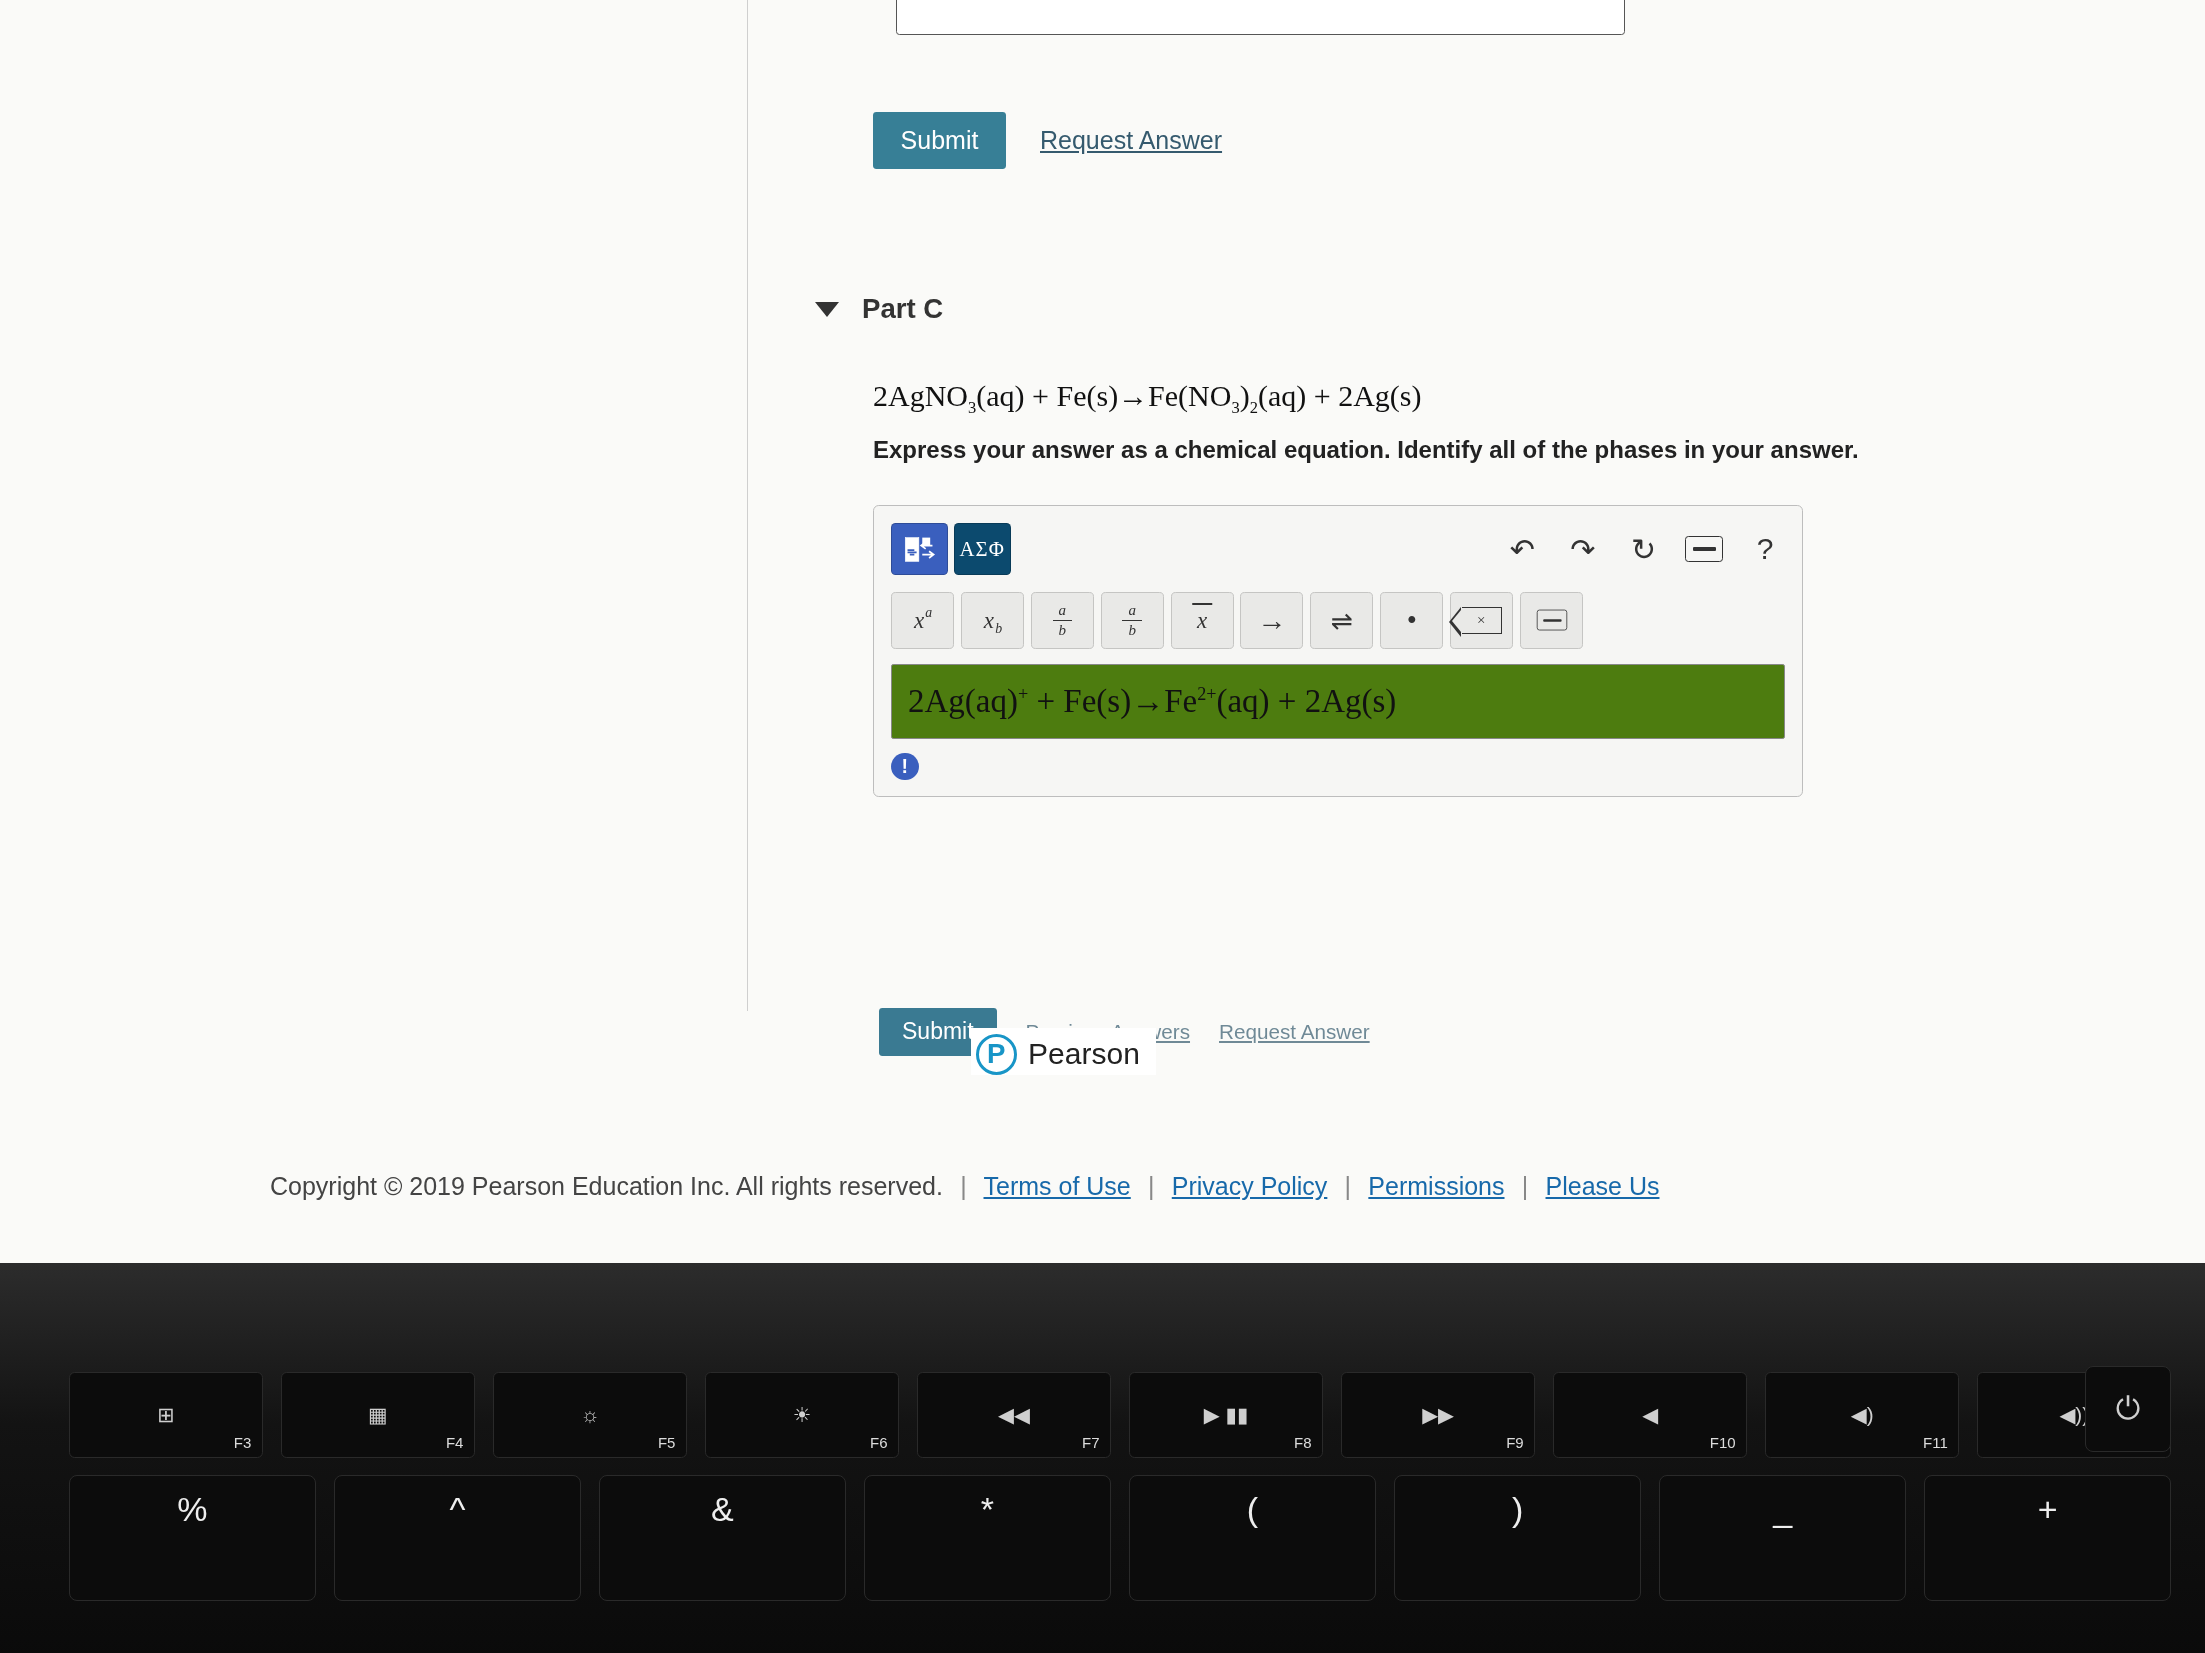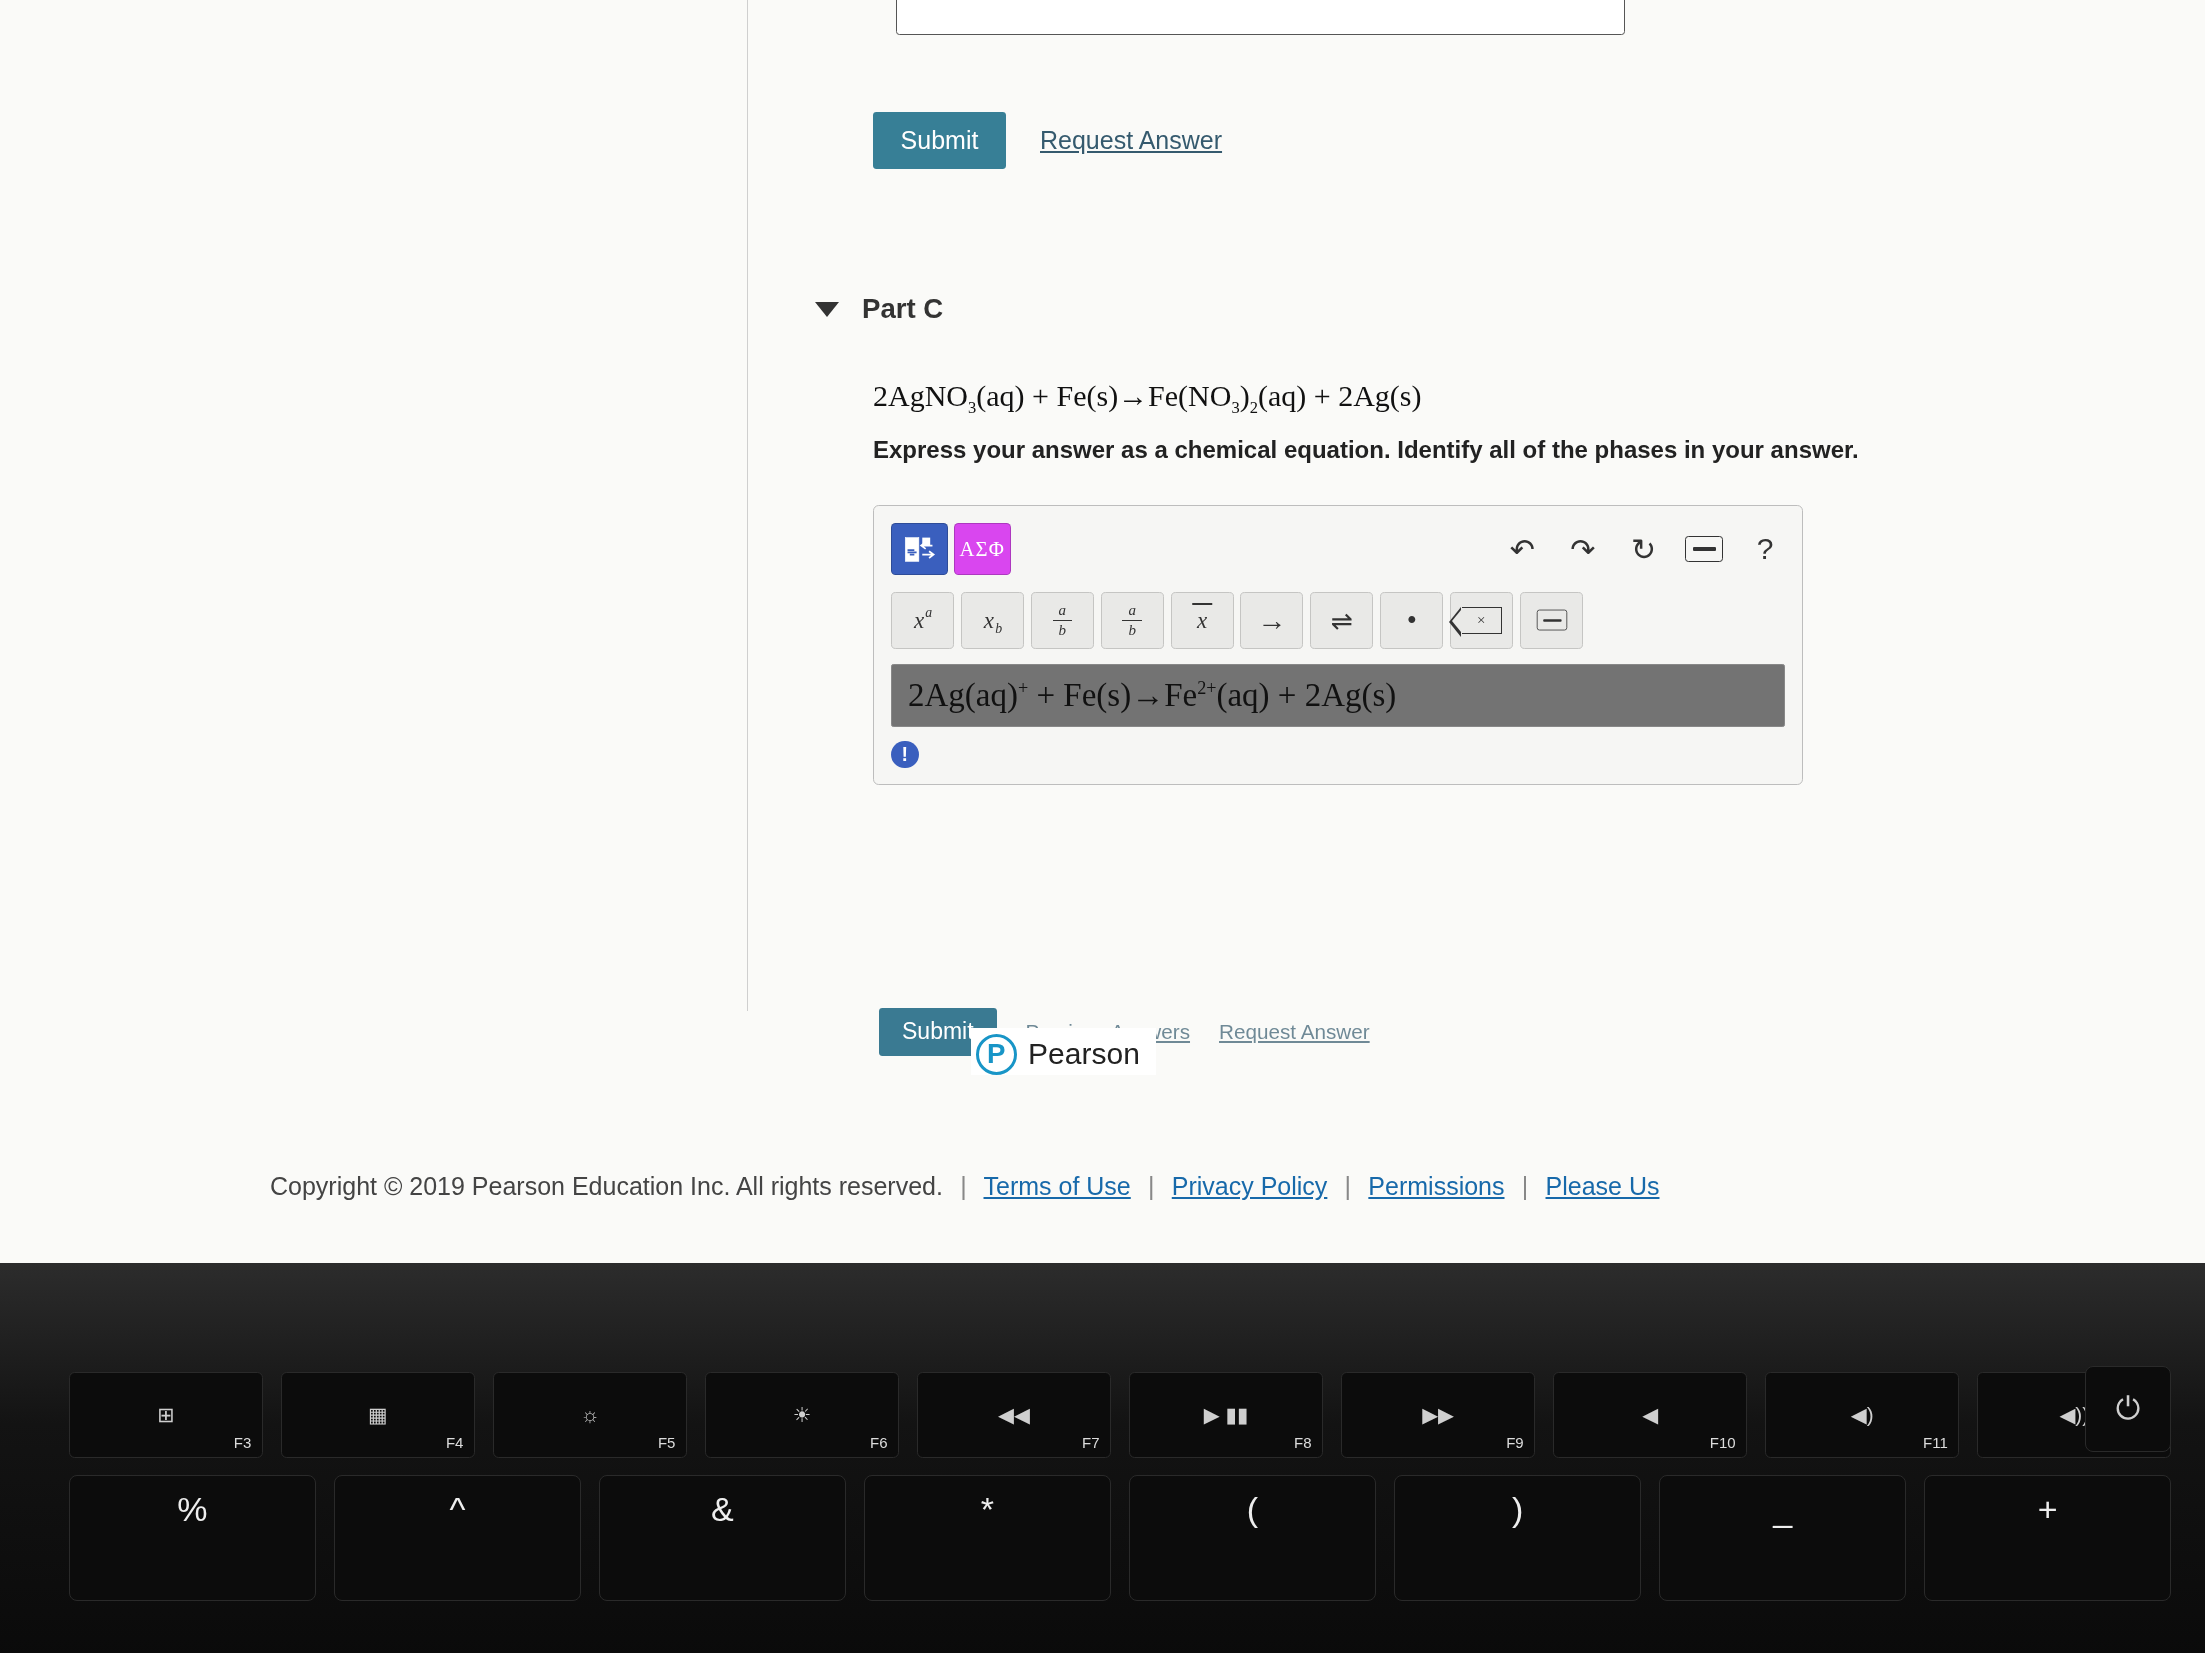"ΑΣΦ" .tool-btn.dark { background: #d946ef -> #0c4a6e }
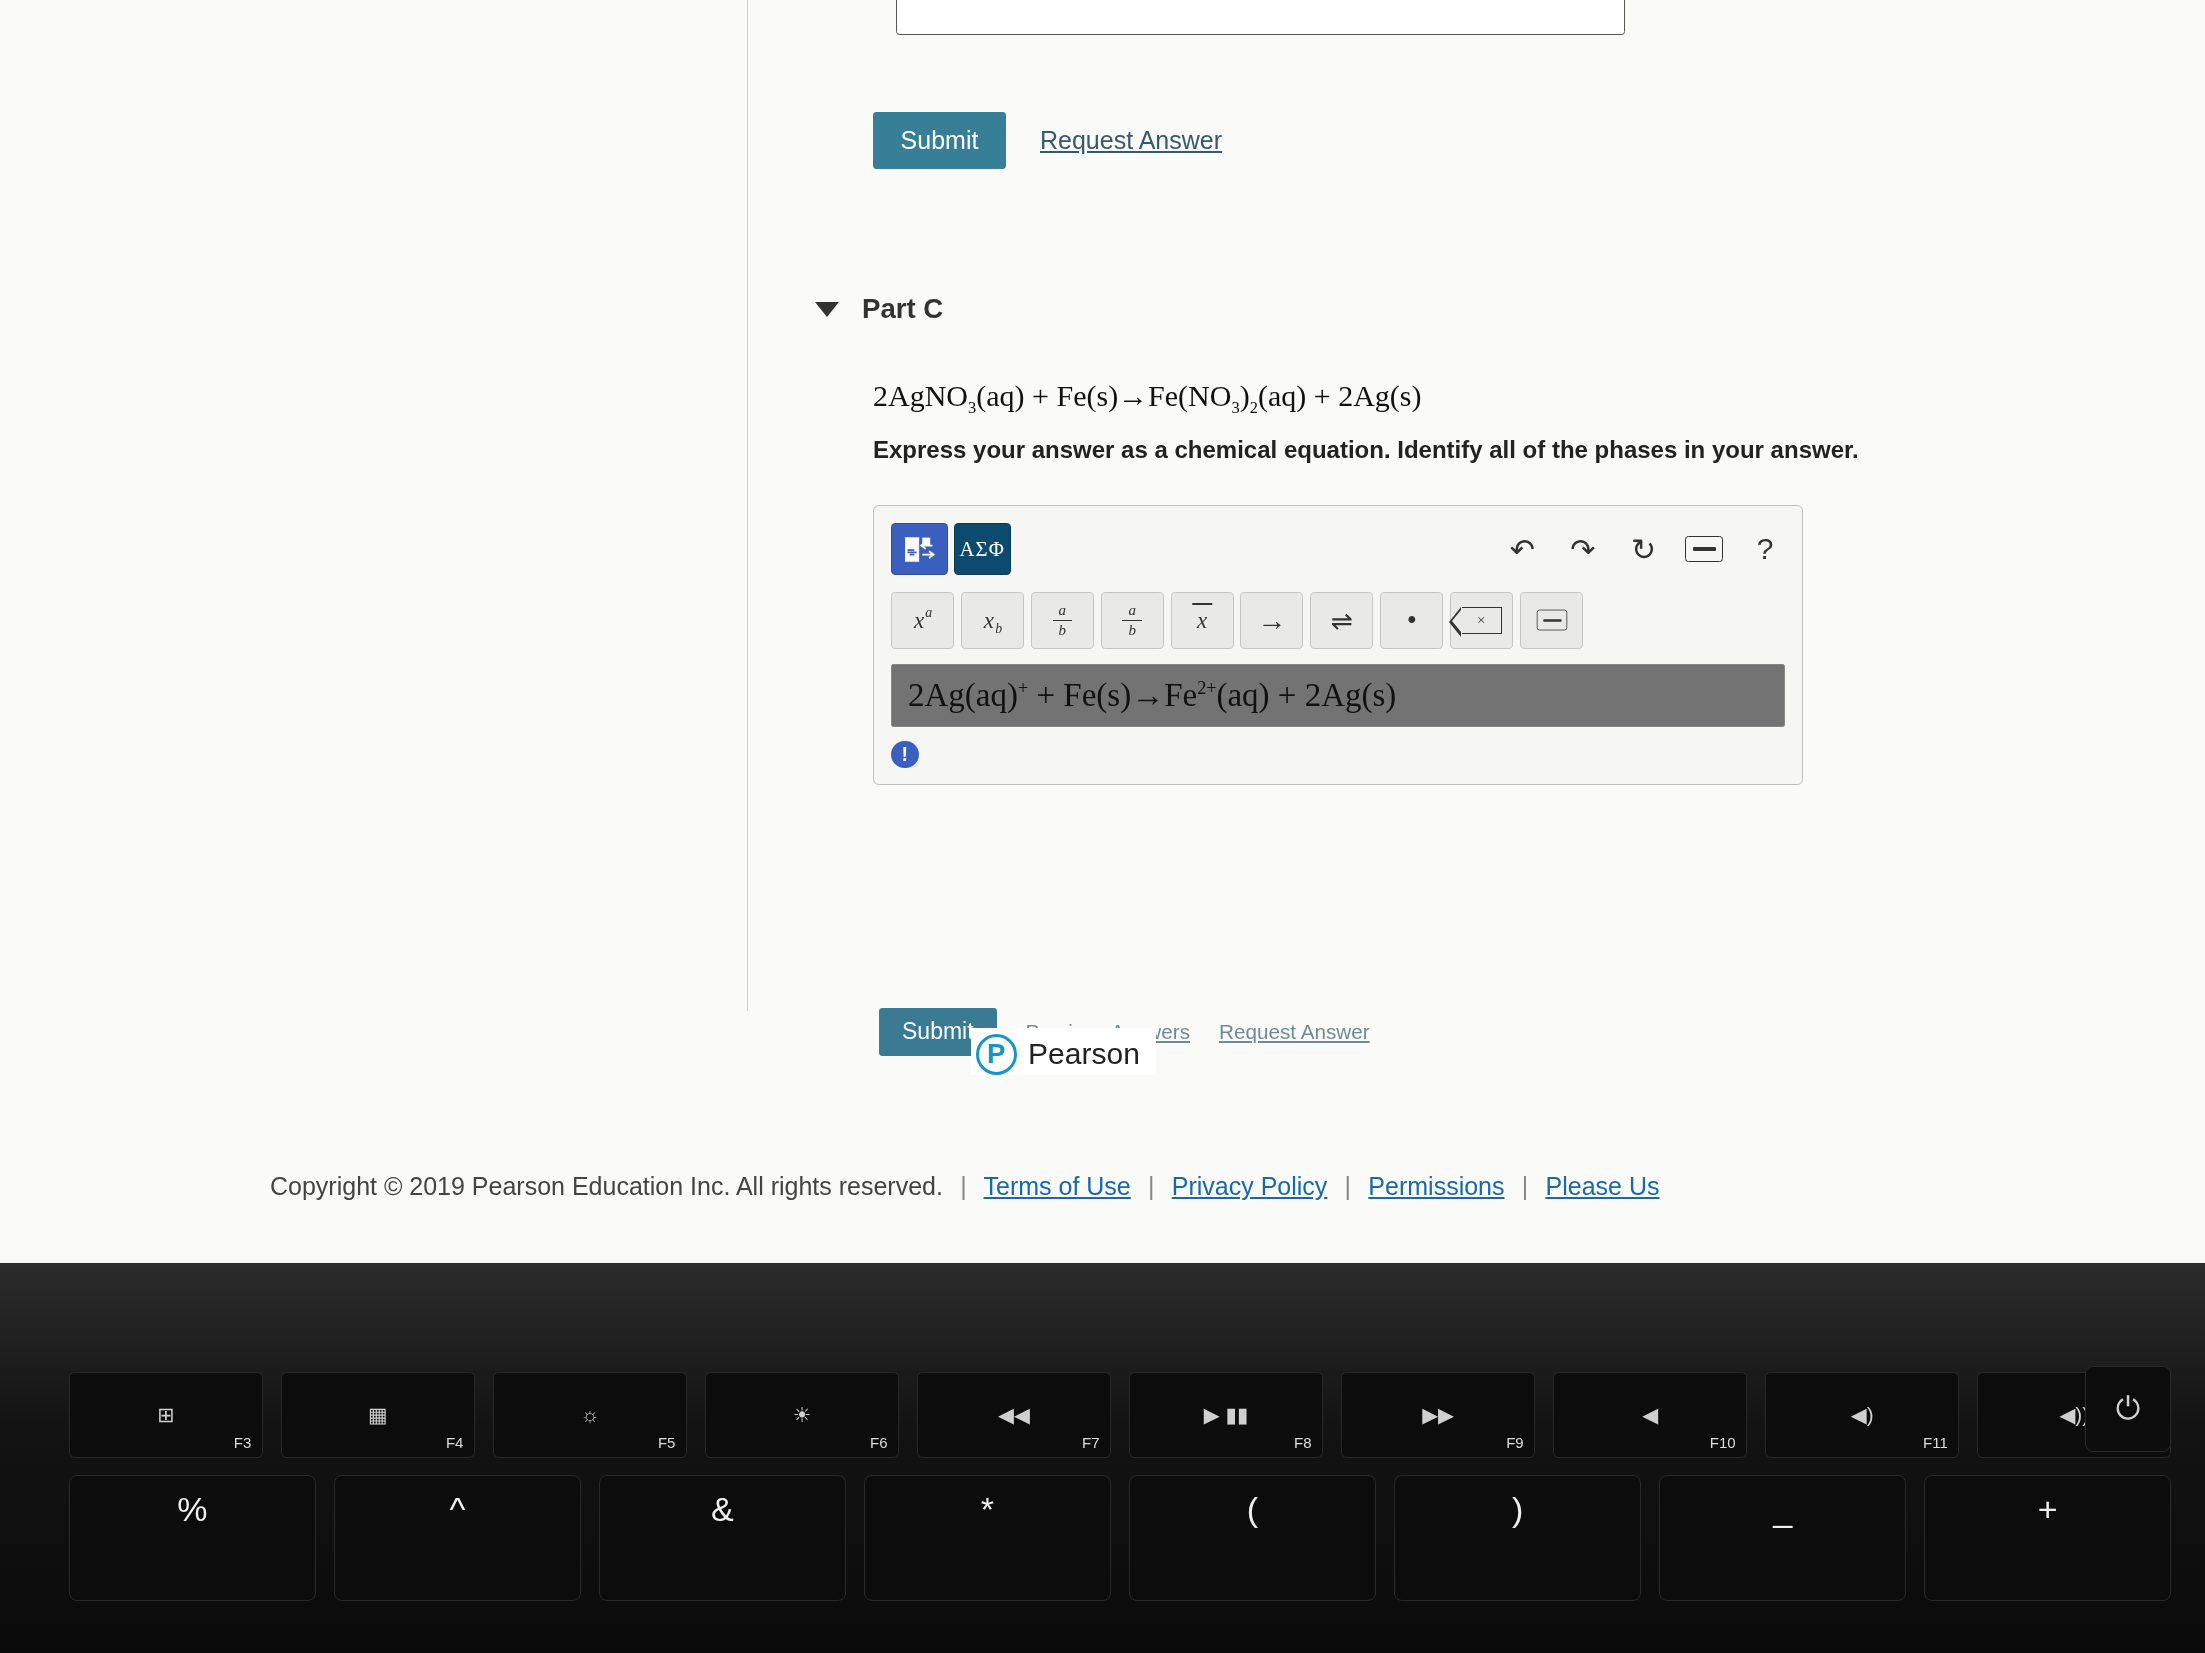"2Ag(aq)+ + Fe(s)→Fe2+(aq) + 2Ag(s)" .answer-input { background: #737373 -> #4d7c0f; padding: 12px 16px -> 18px 16px }
